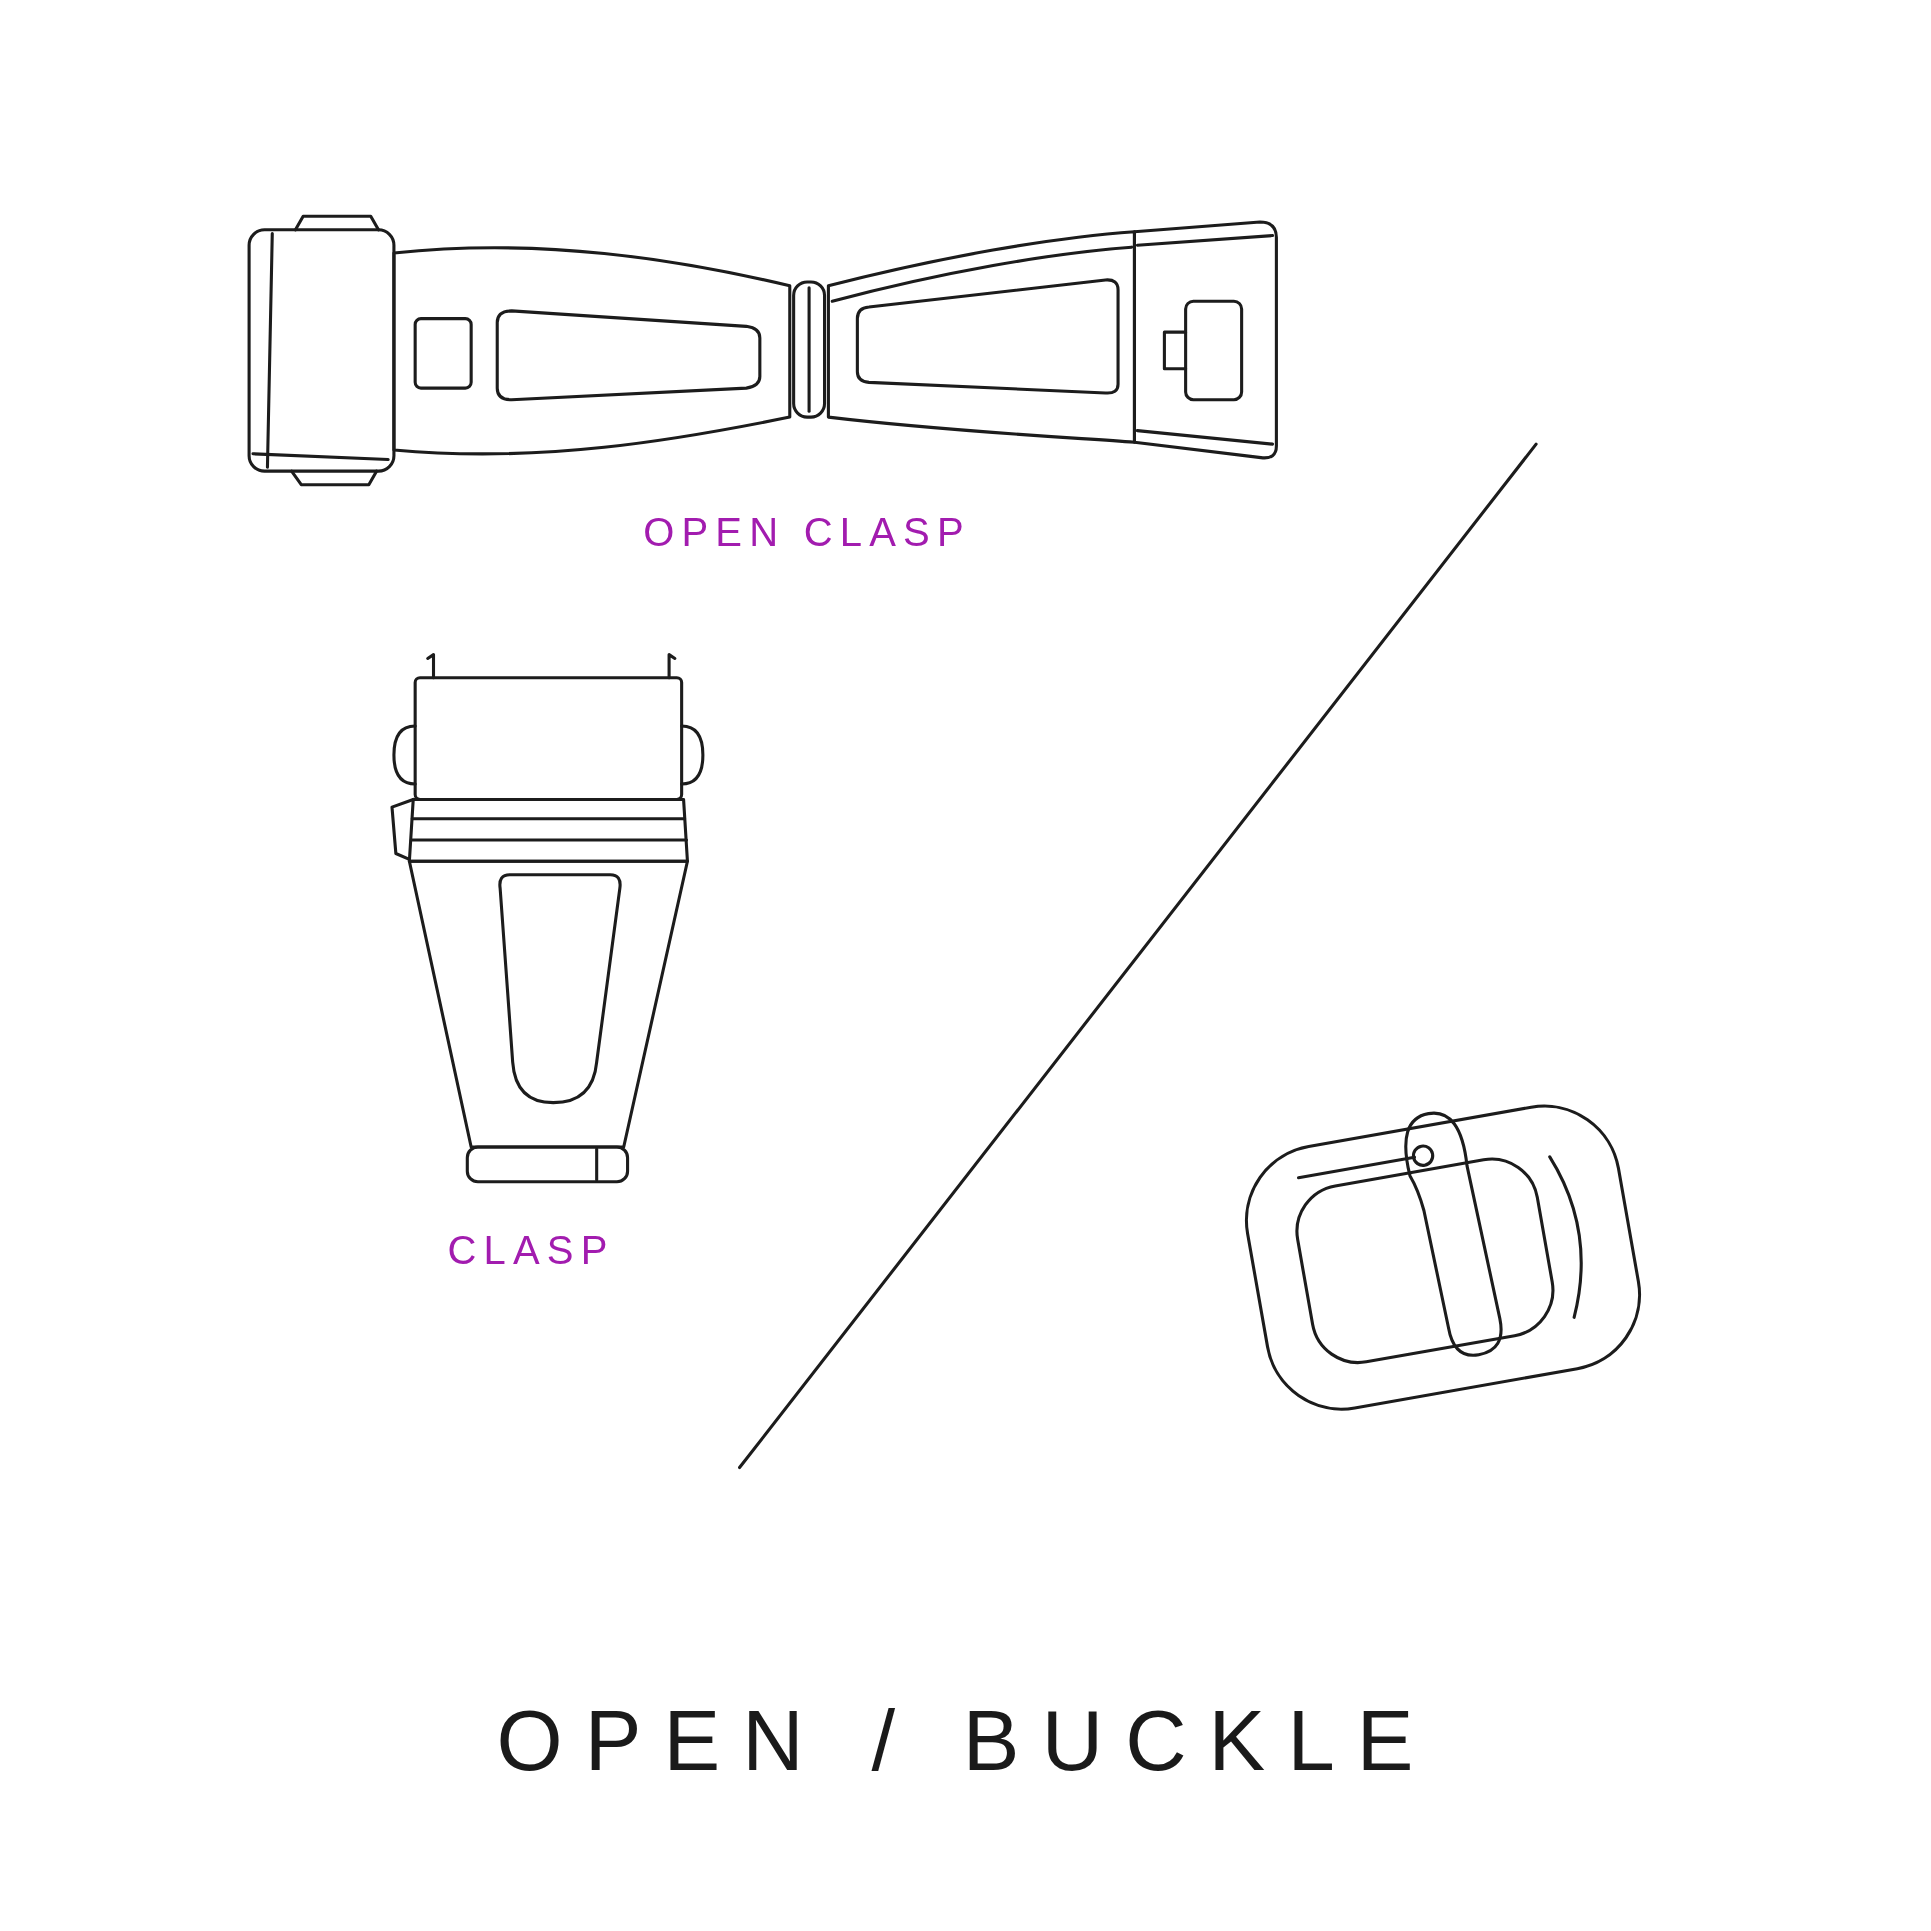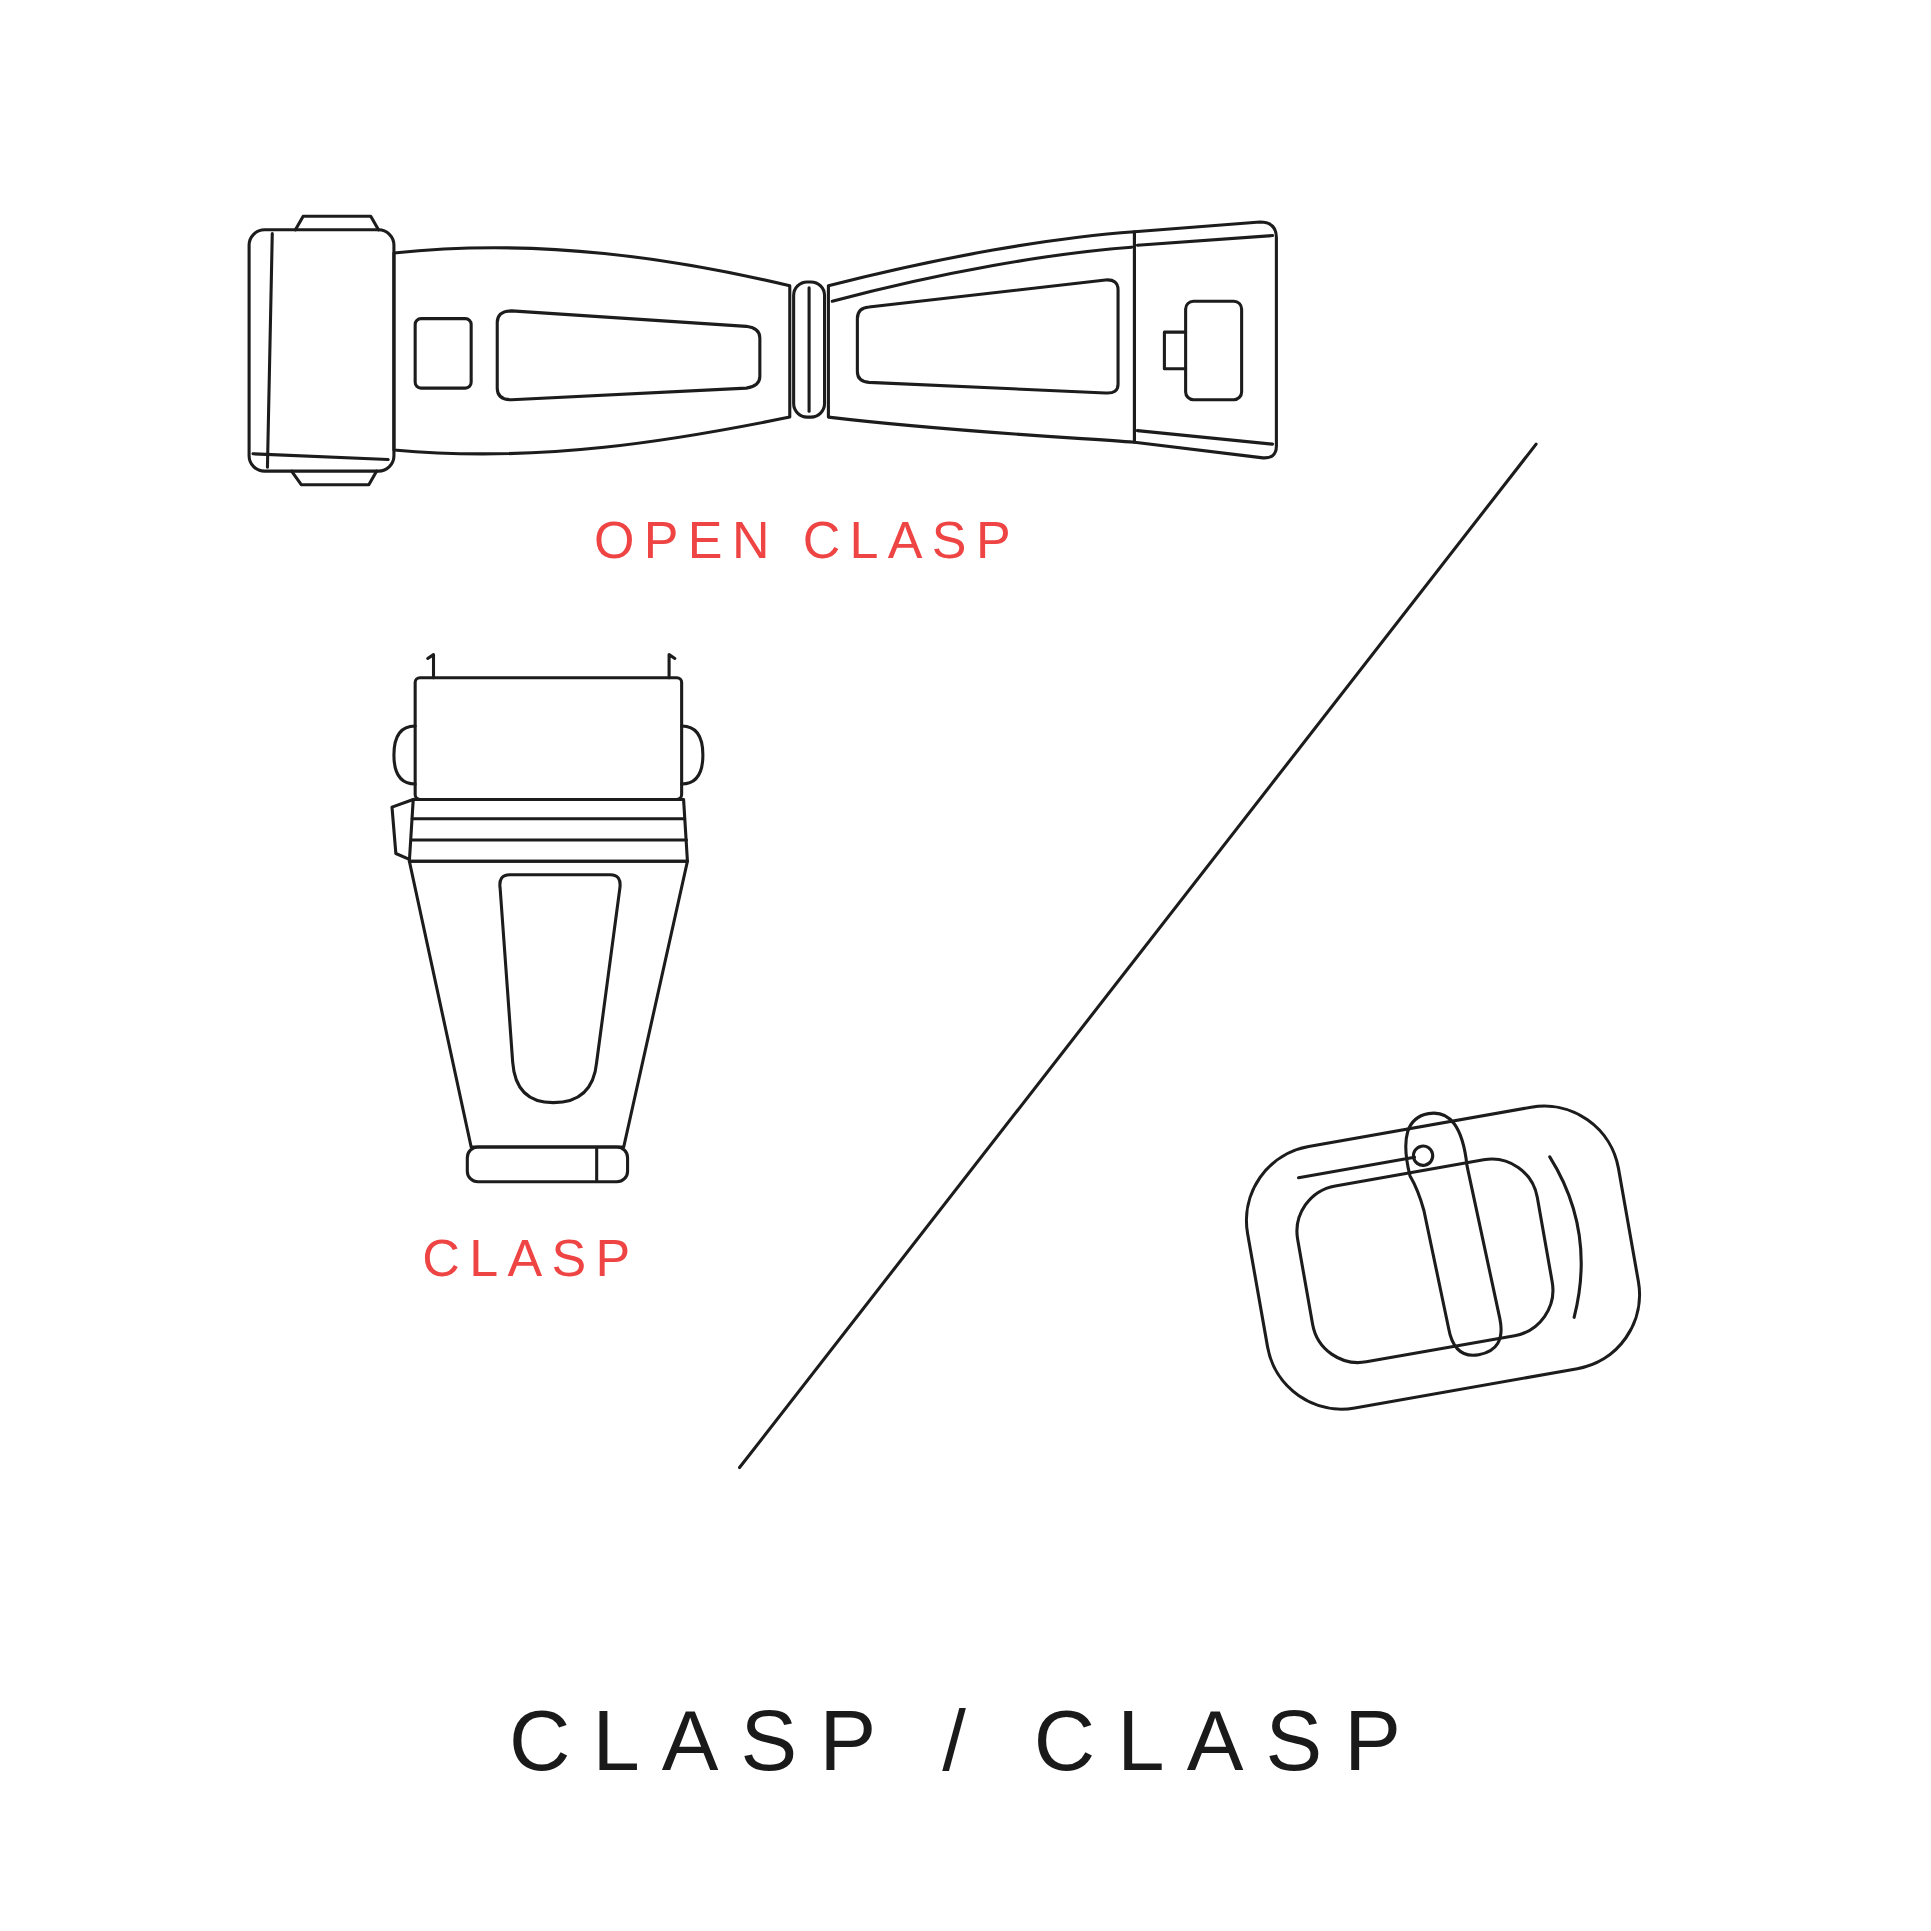"OPEN CLASP" .label { color: #ef4444 -> #a21caf; font-size: 52px -> 40px }
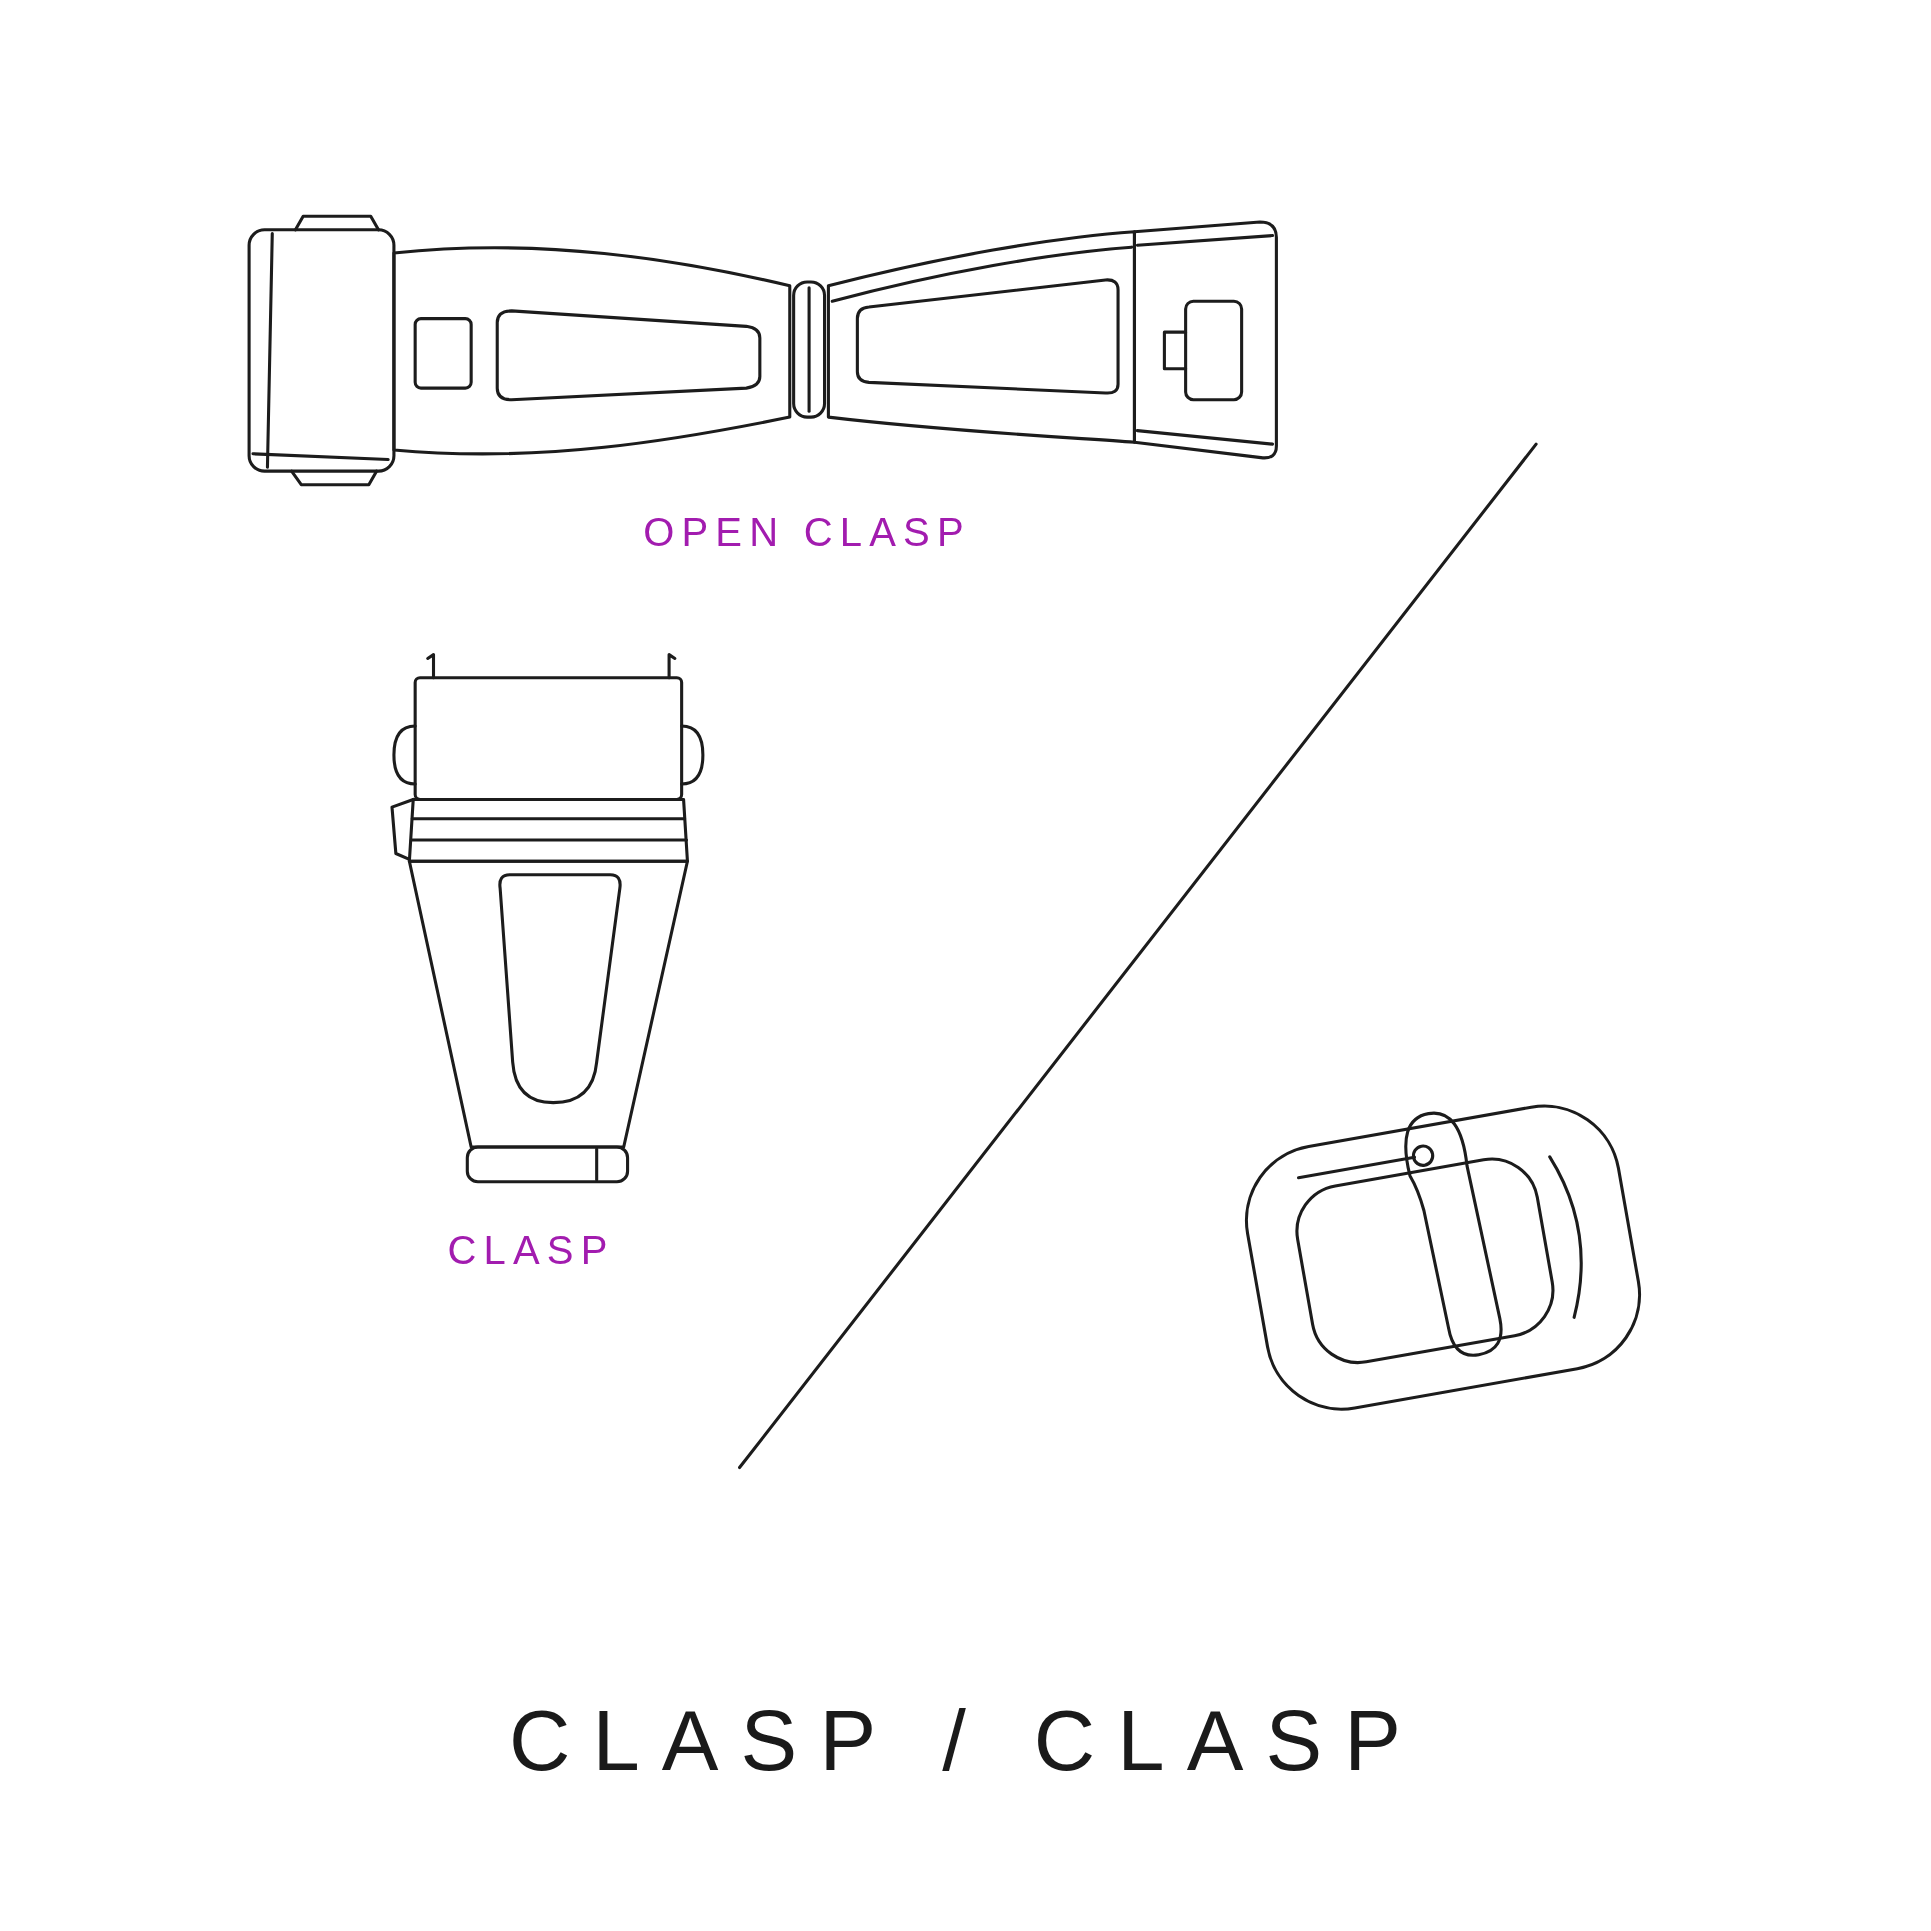"CLASP / CLASP" div.page-title { text: CLASP / CLASP -> OPEN / BUCKLE }
